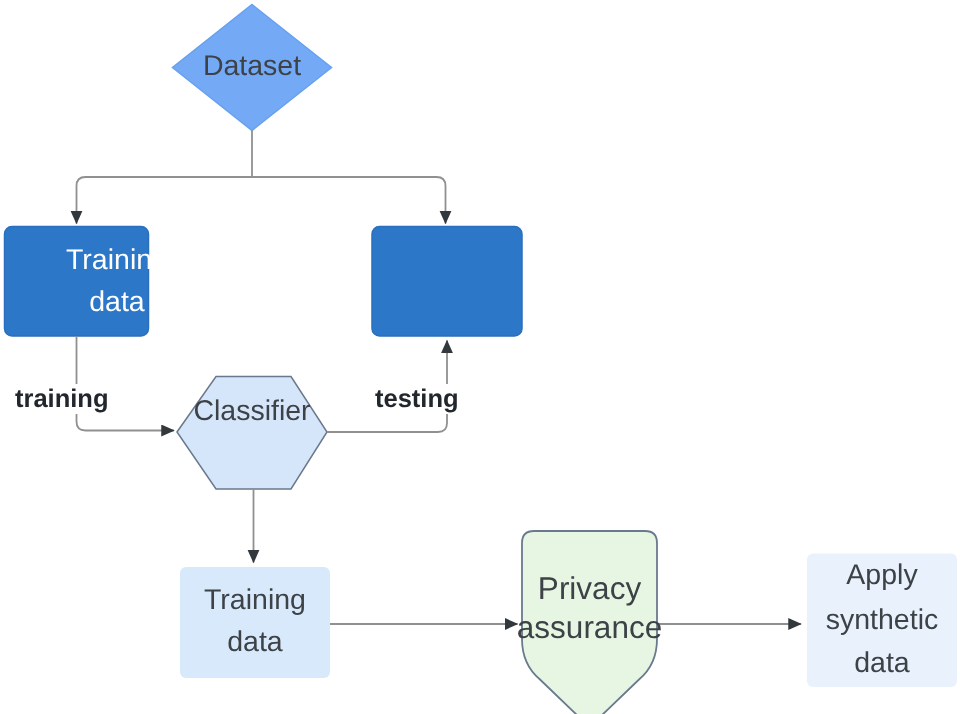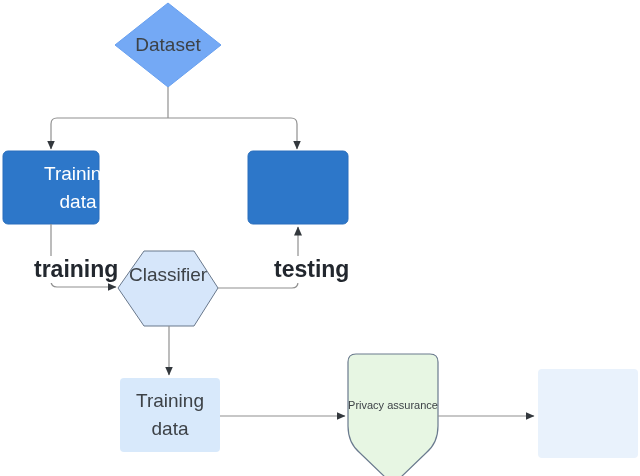"training" .edge-label { font-size: 23px -> 17px; margin-left: 24px -> none }
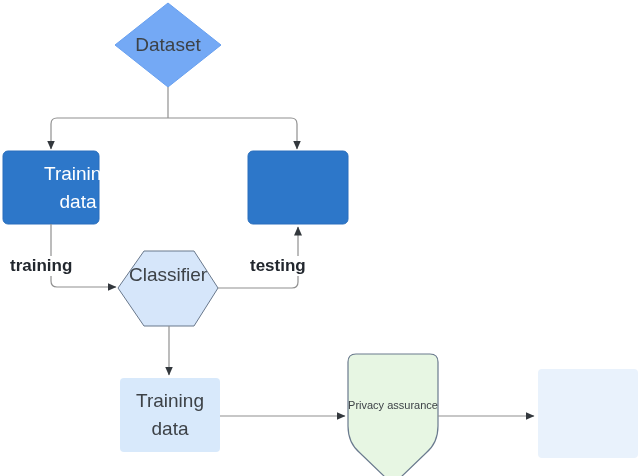"Privacy assurance" .lbl-privacy { font-size: 11px -> 21px }
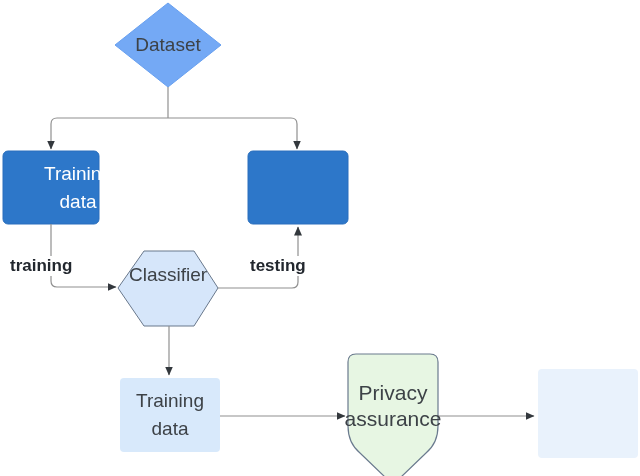"Apply synthetic data" div.node-label { html: none -> <div>Apply synthetic data</div> }
